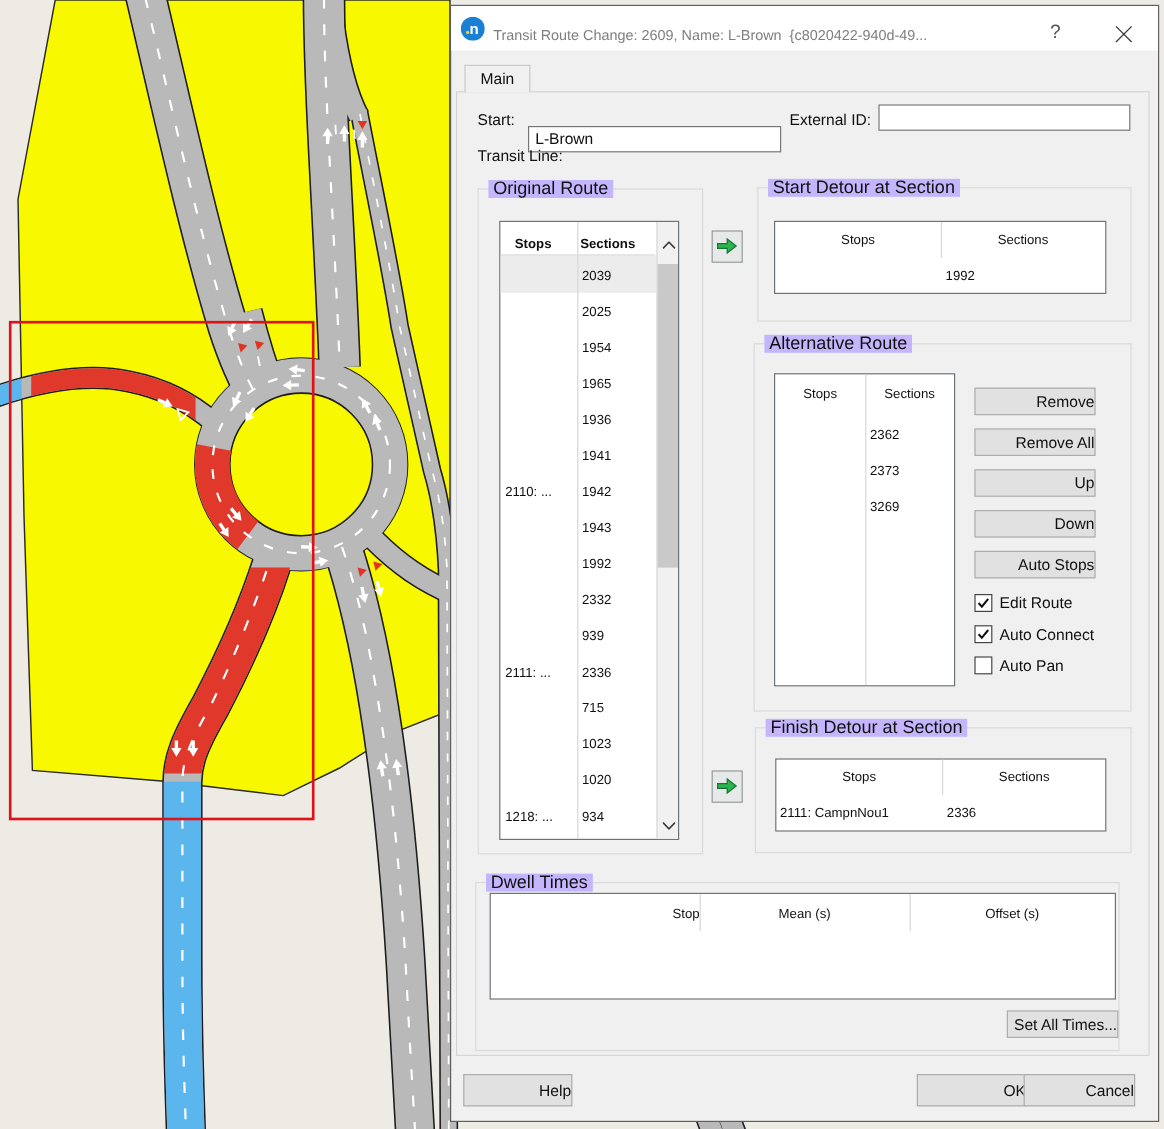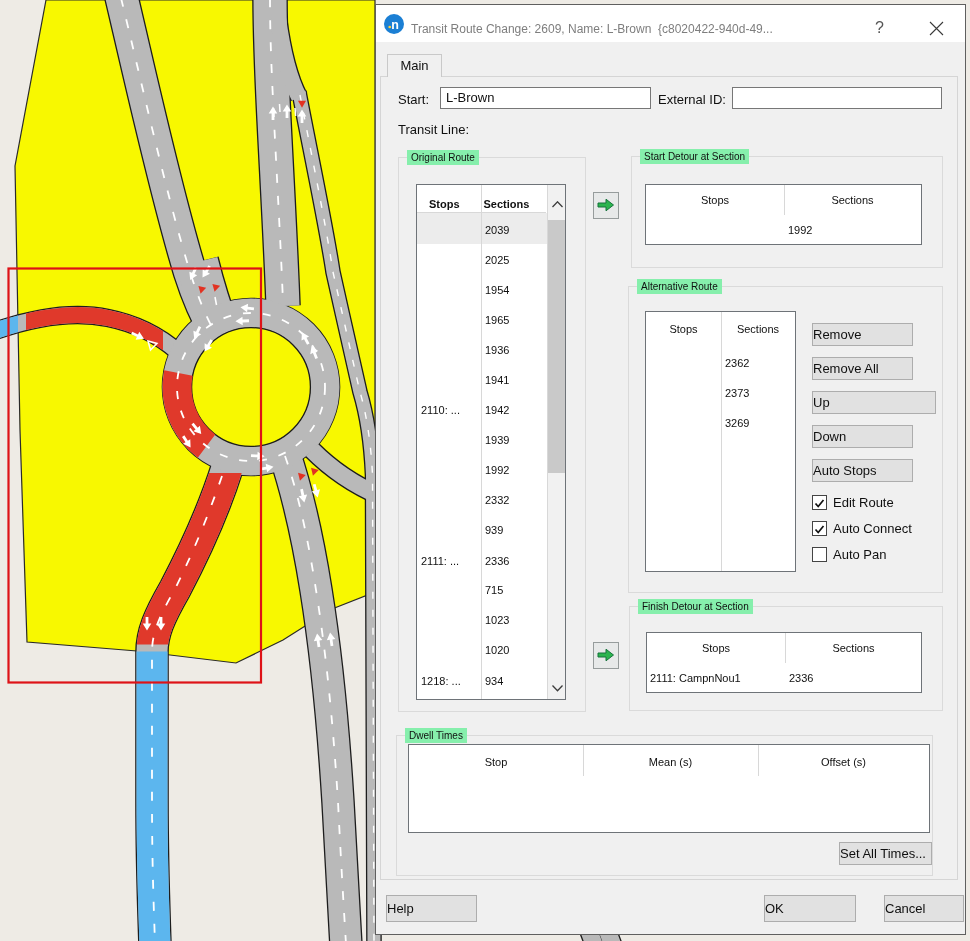"L-Brown" div.inp { top: 82px -> 100px }
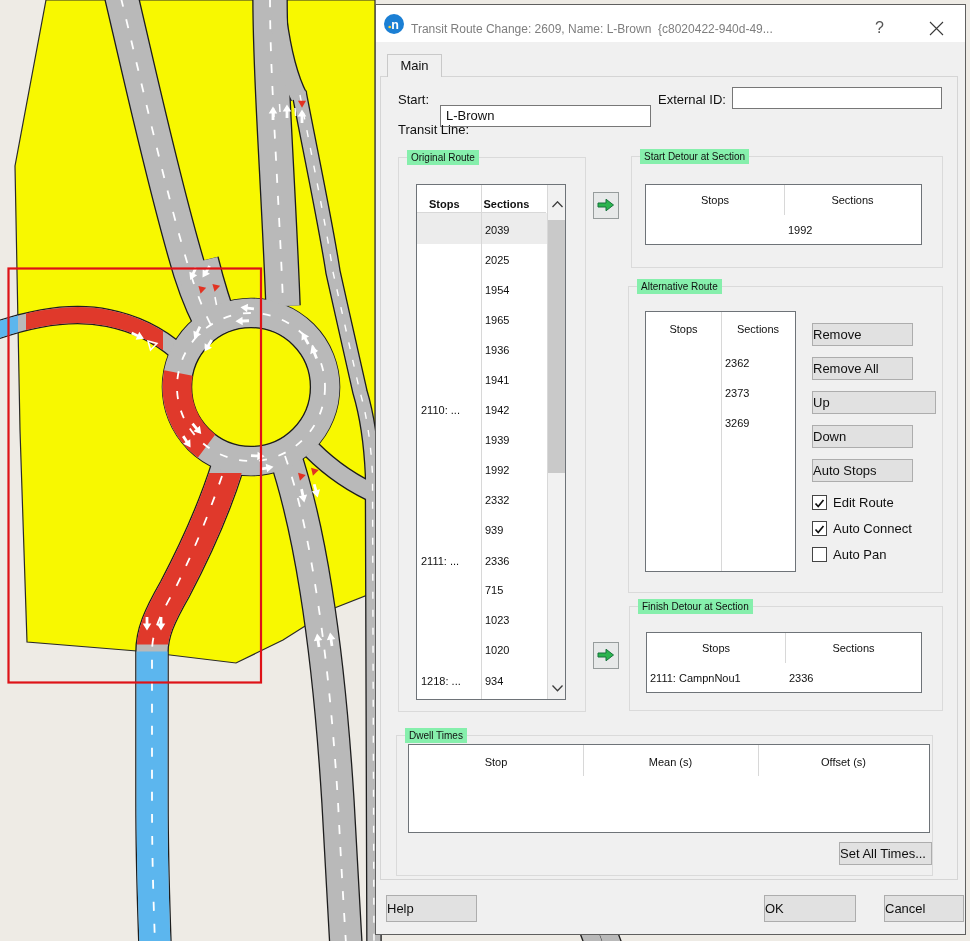"Original Route" .gb>span { background: #86efac -> #c4b5fd; font-size: 10px -> 15px }
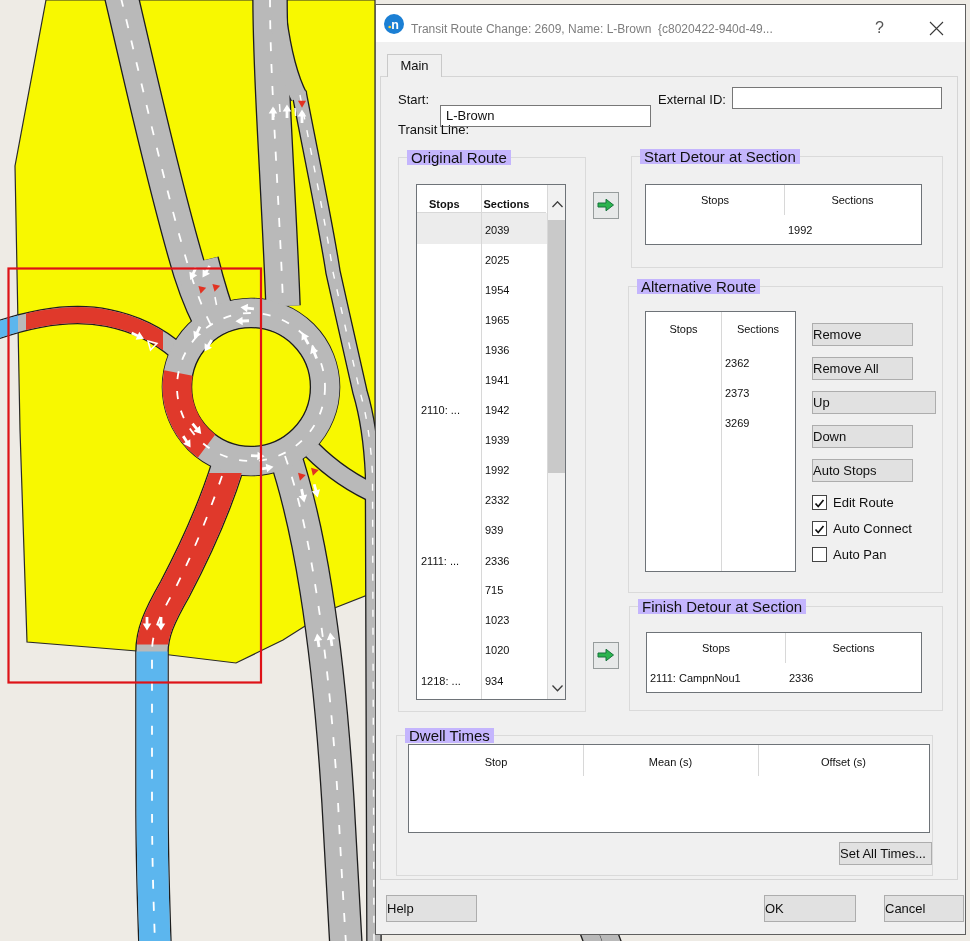"Remove" .btn { text-align: left -> right }
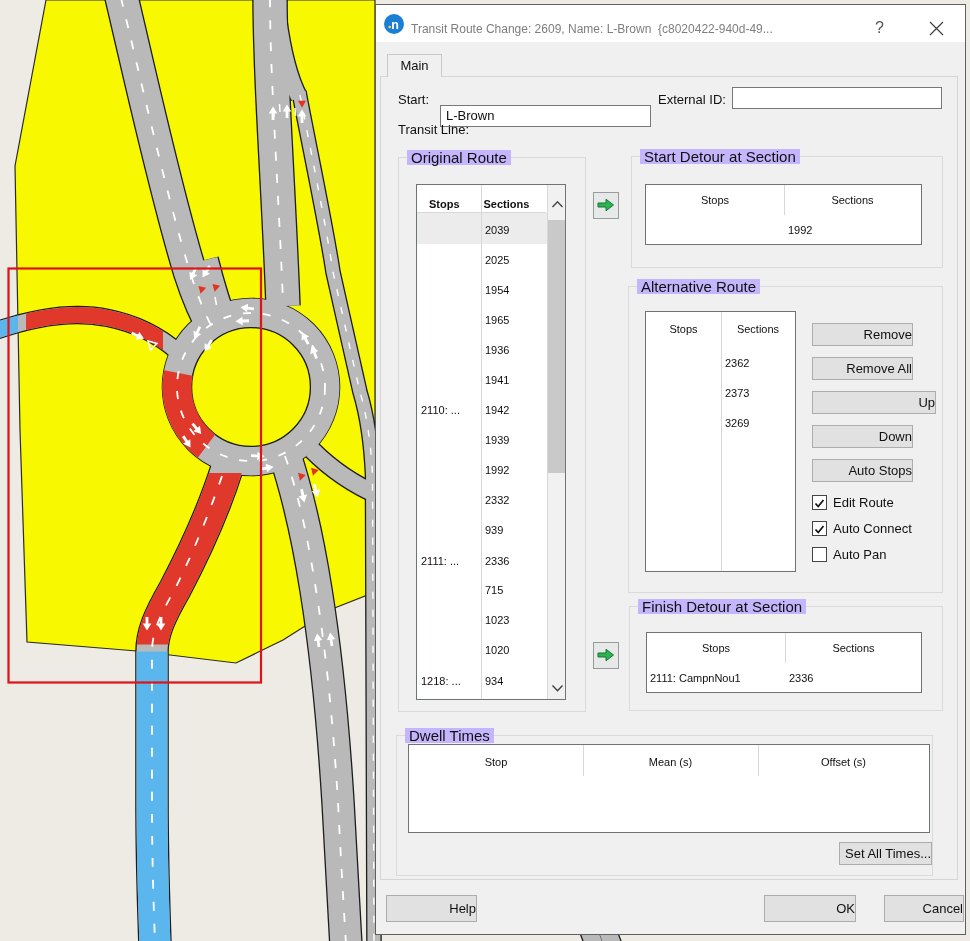"Up" div.btn { width: 124px -> 101px }
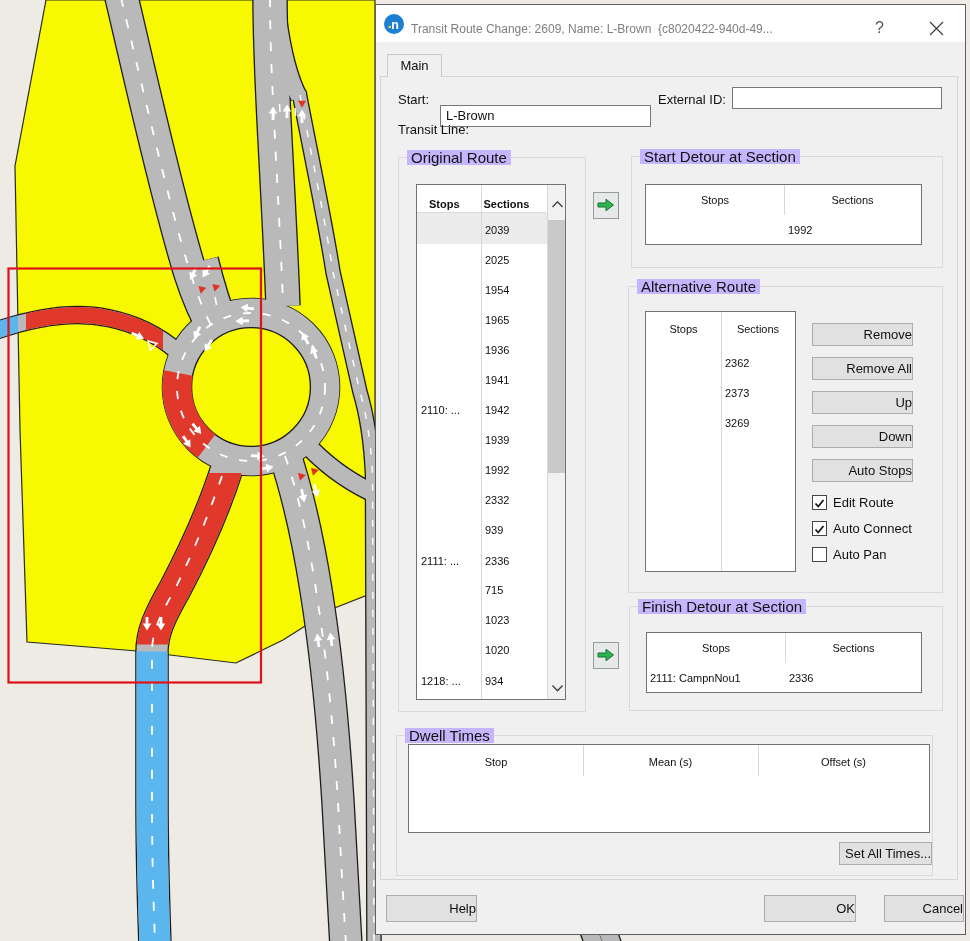"1939" div.cell { text: 1939 -> 1943 }
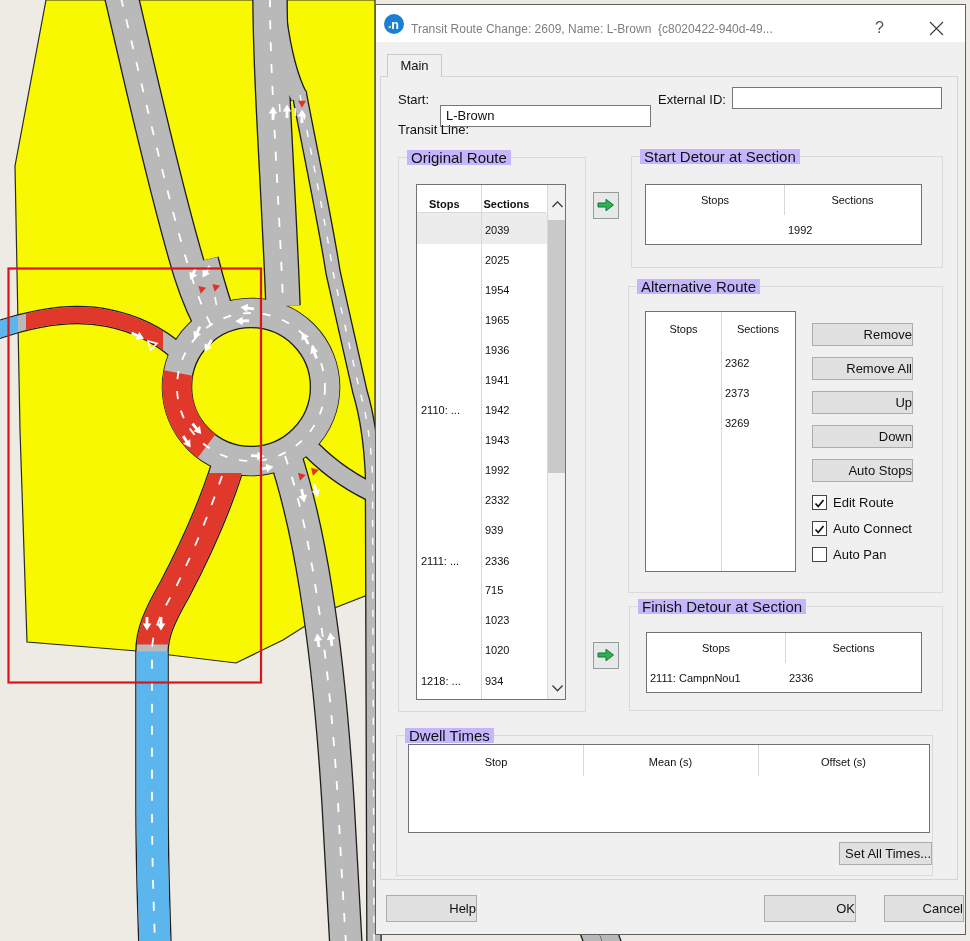"Stop" div.cell { text-align: center -> right }
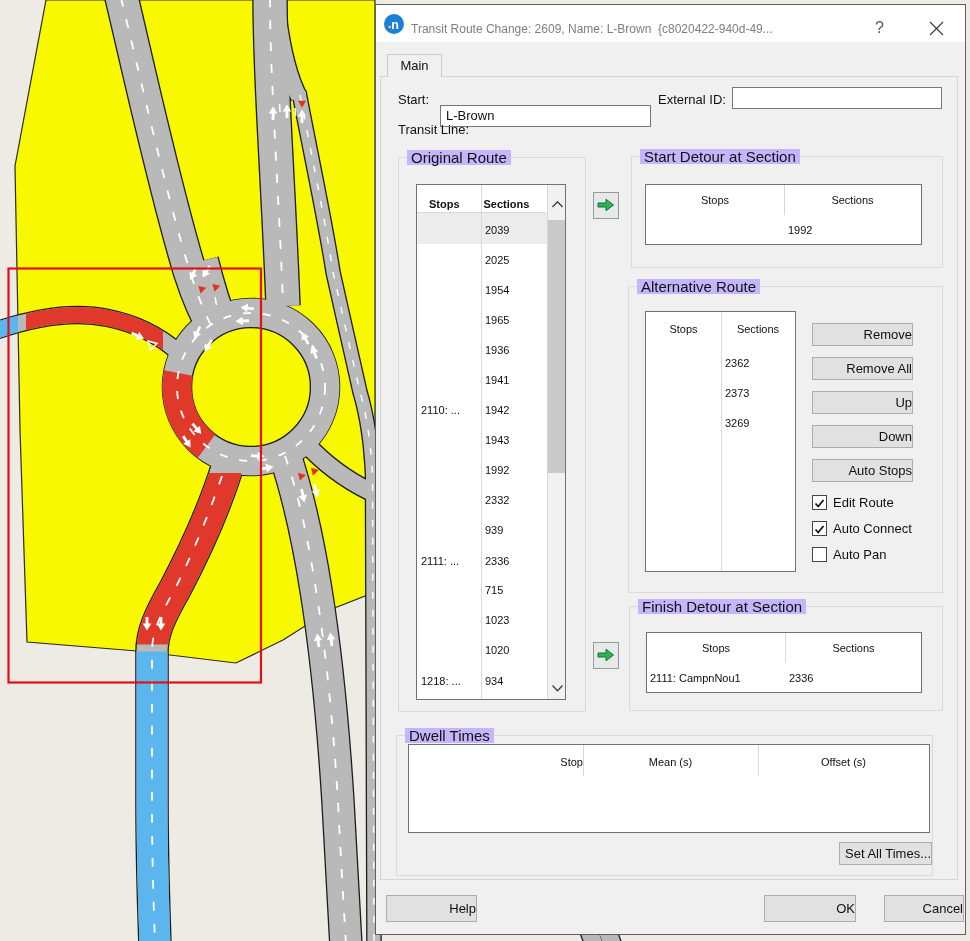"Cancel" div.btn { left: 508px -> 477px; width: 80px -> 93px }
